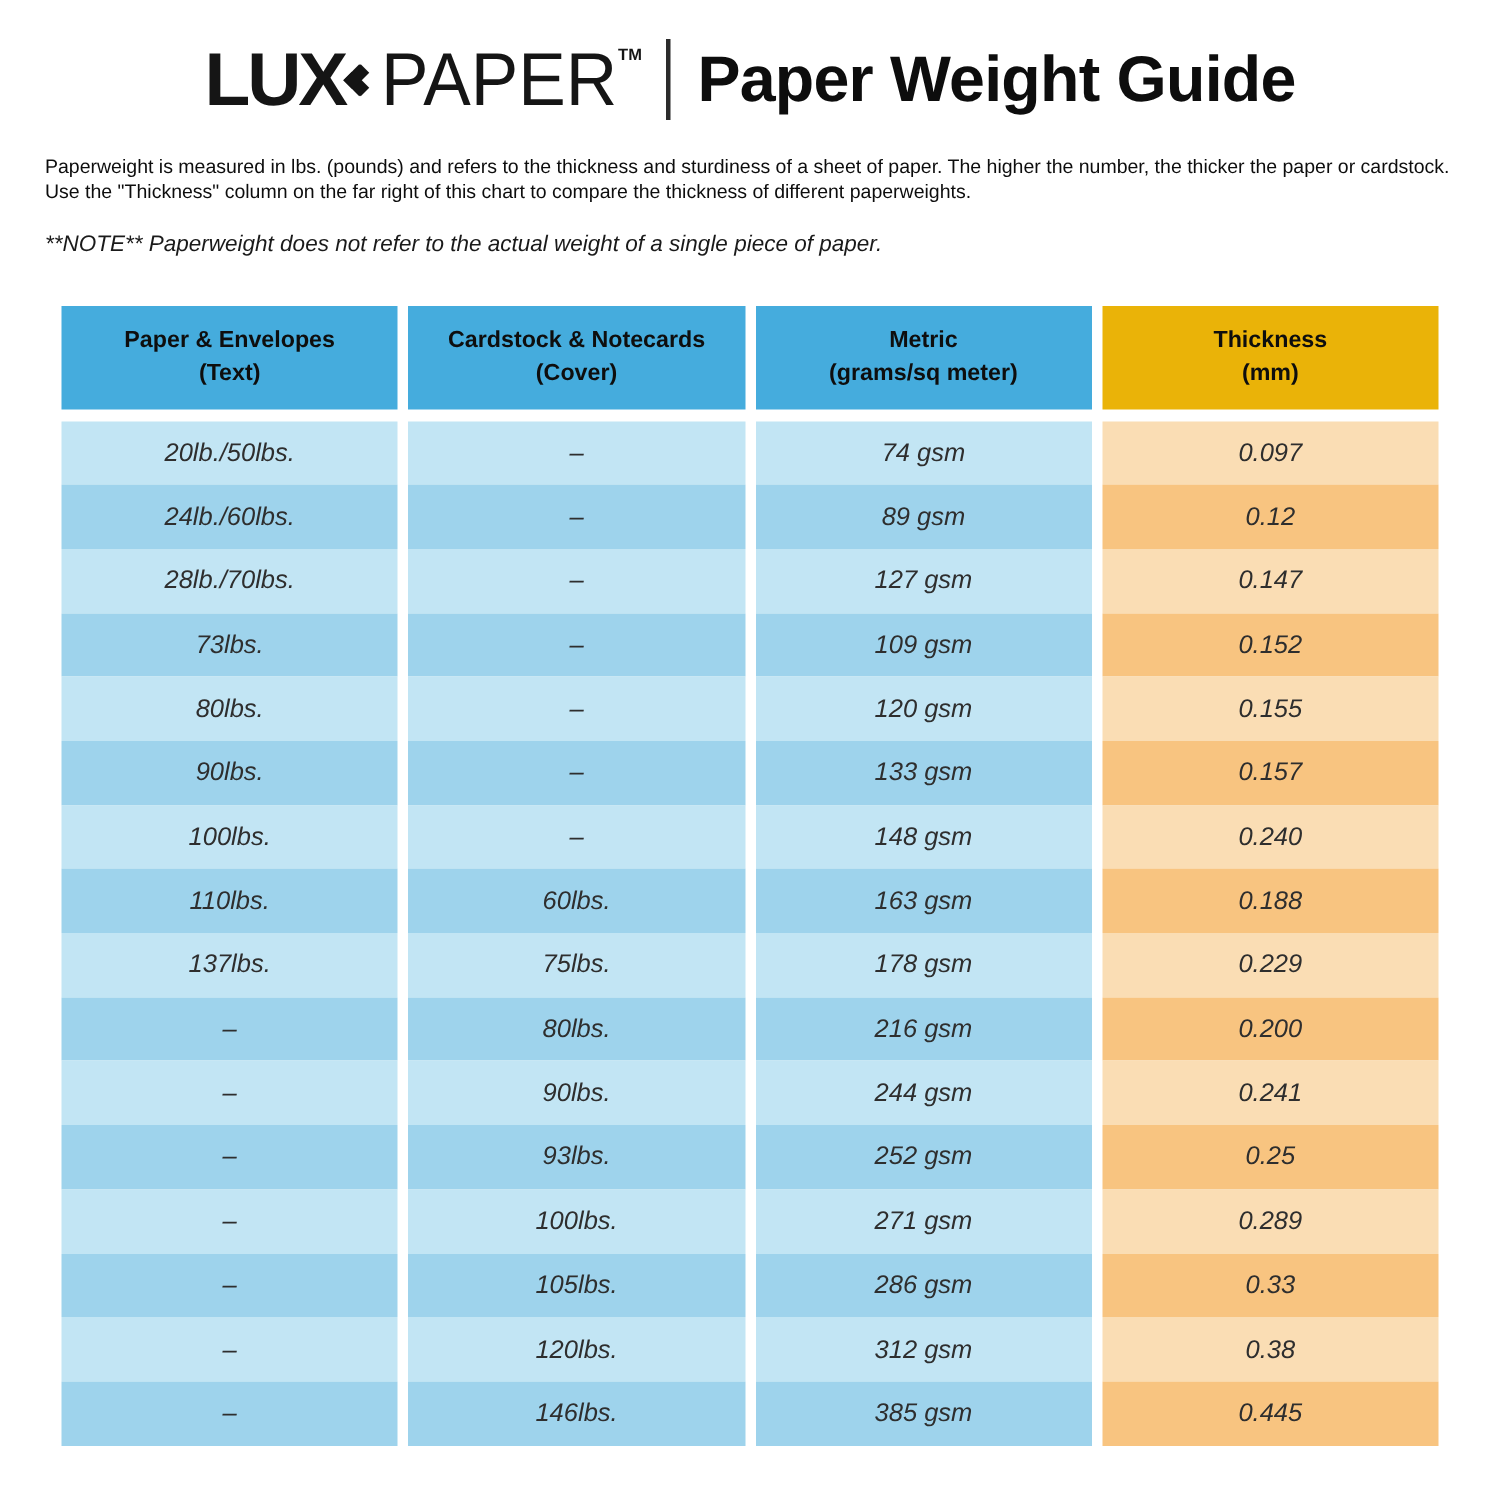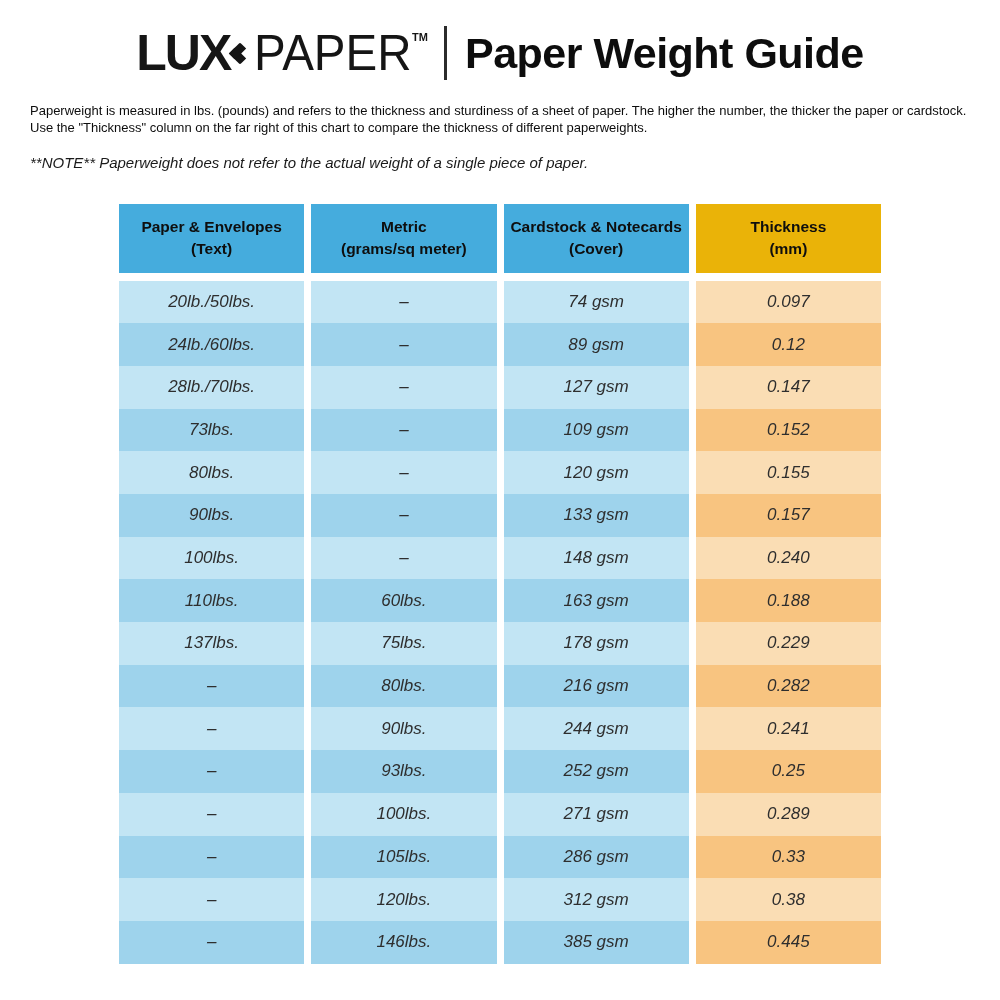"Paper & Envelopes" .table { width: 762px -> 918px }
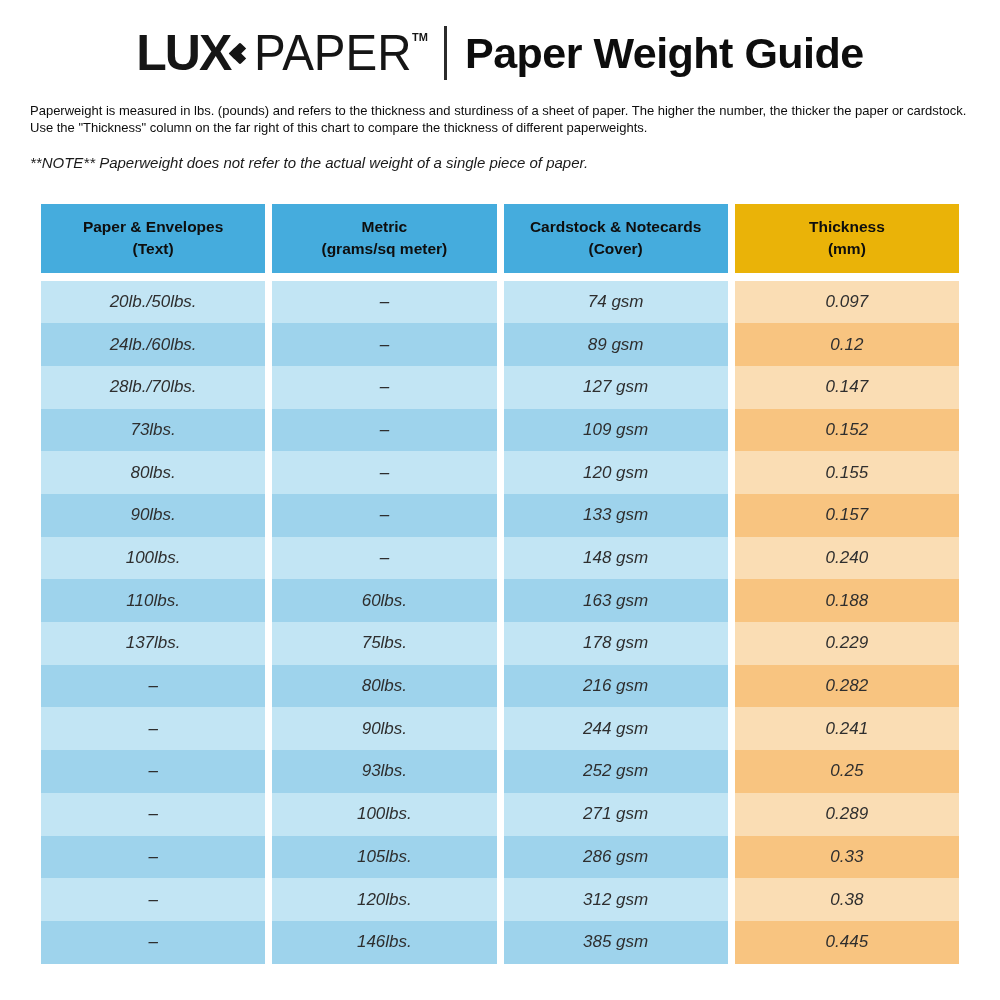"Metric" div.hcell { order: before "Cardstock & Notecards" -> after "Cardstock & Notecards" }
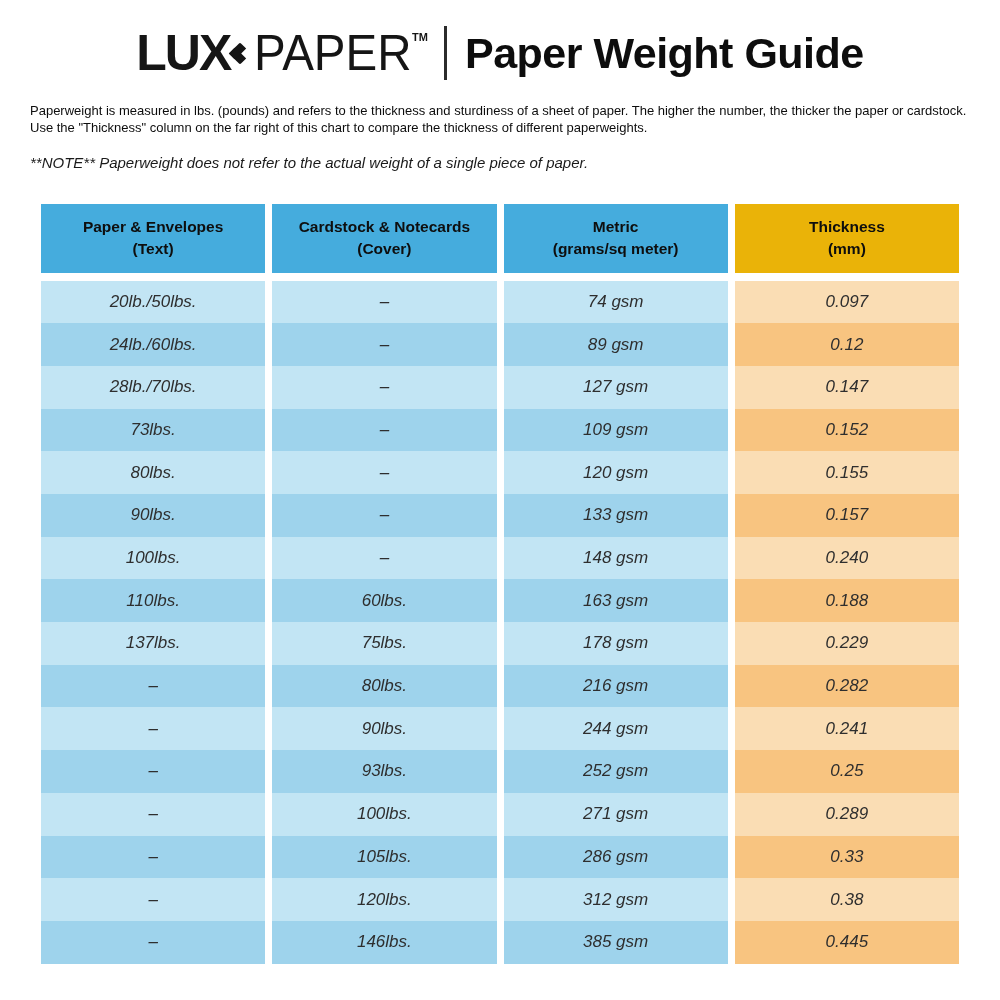"0.282" div.cell { text: 0.282 -> 0.200 }
